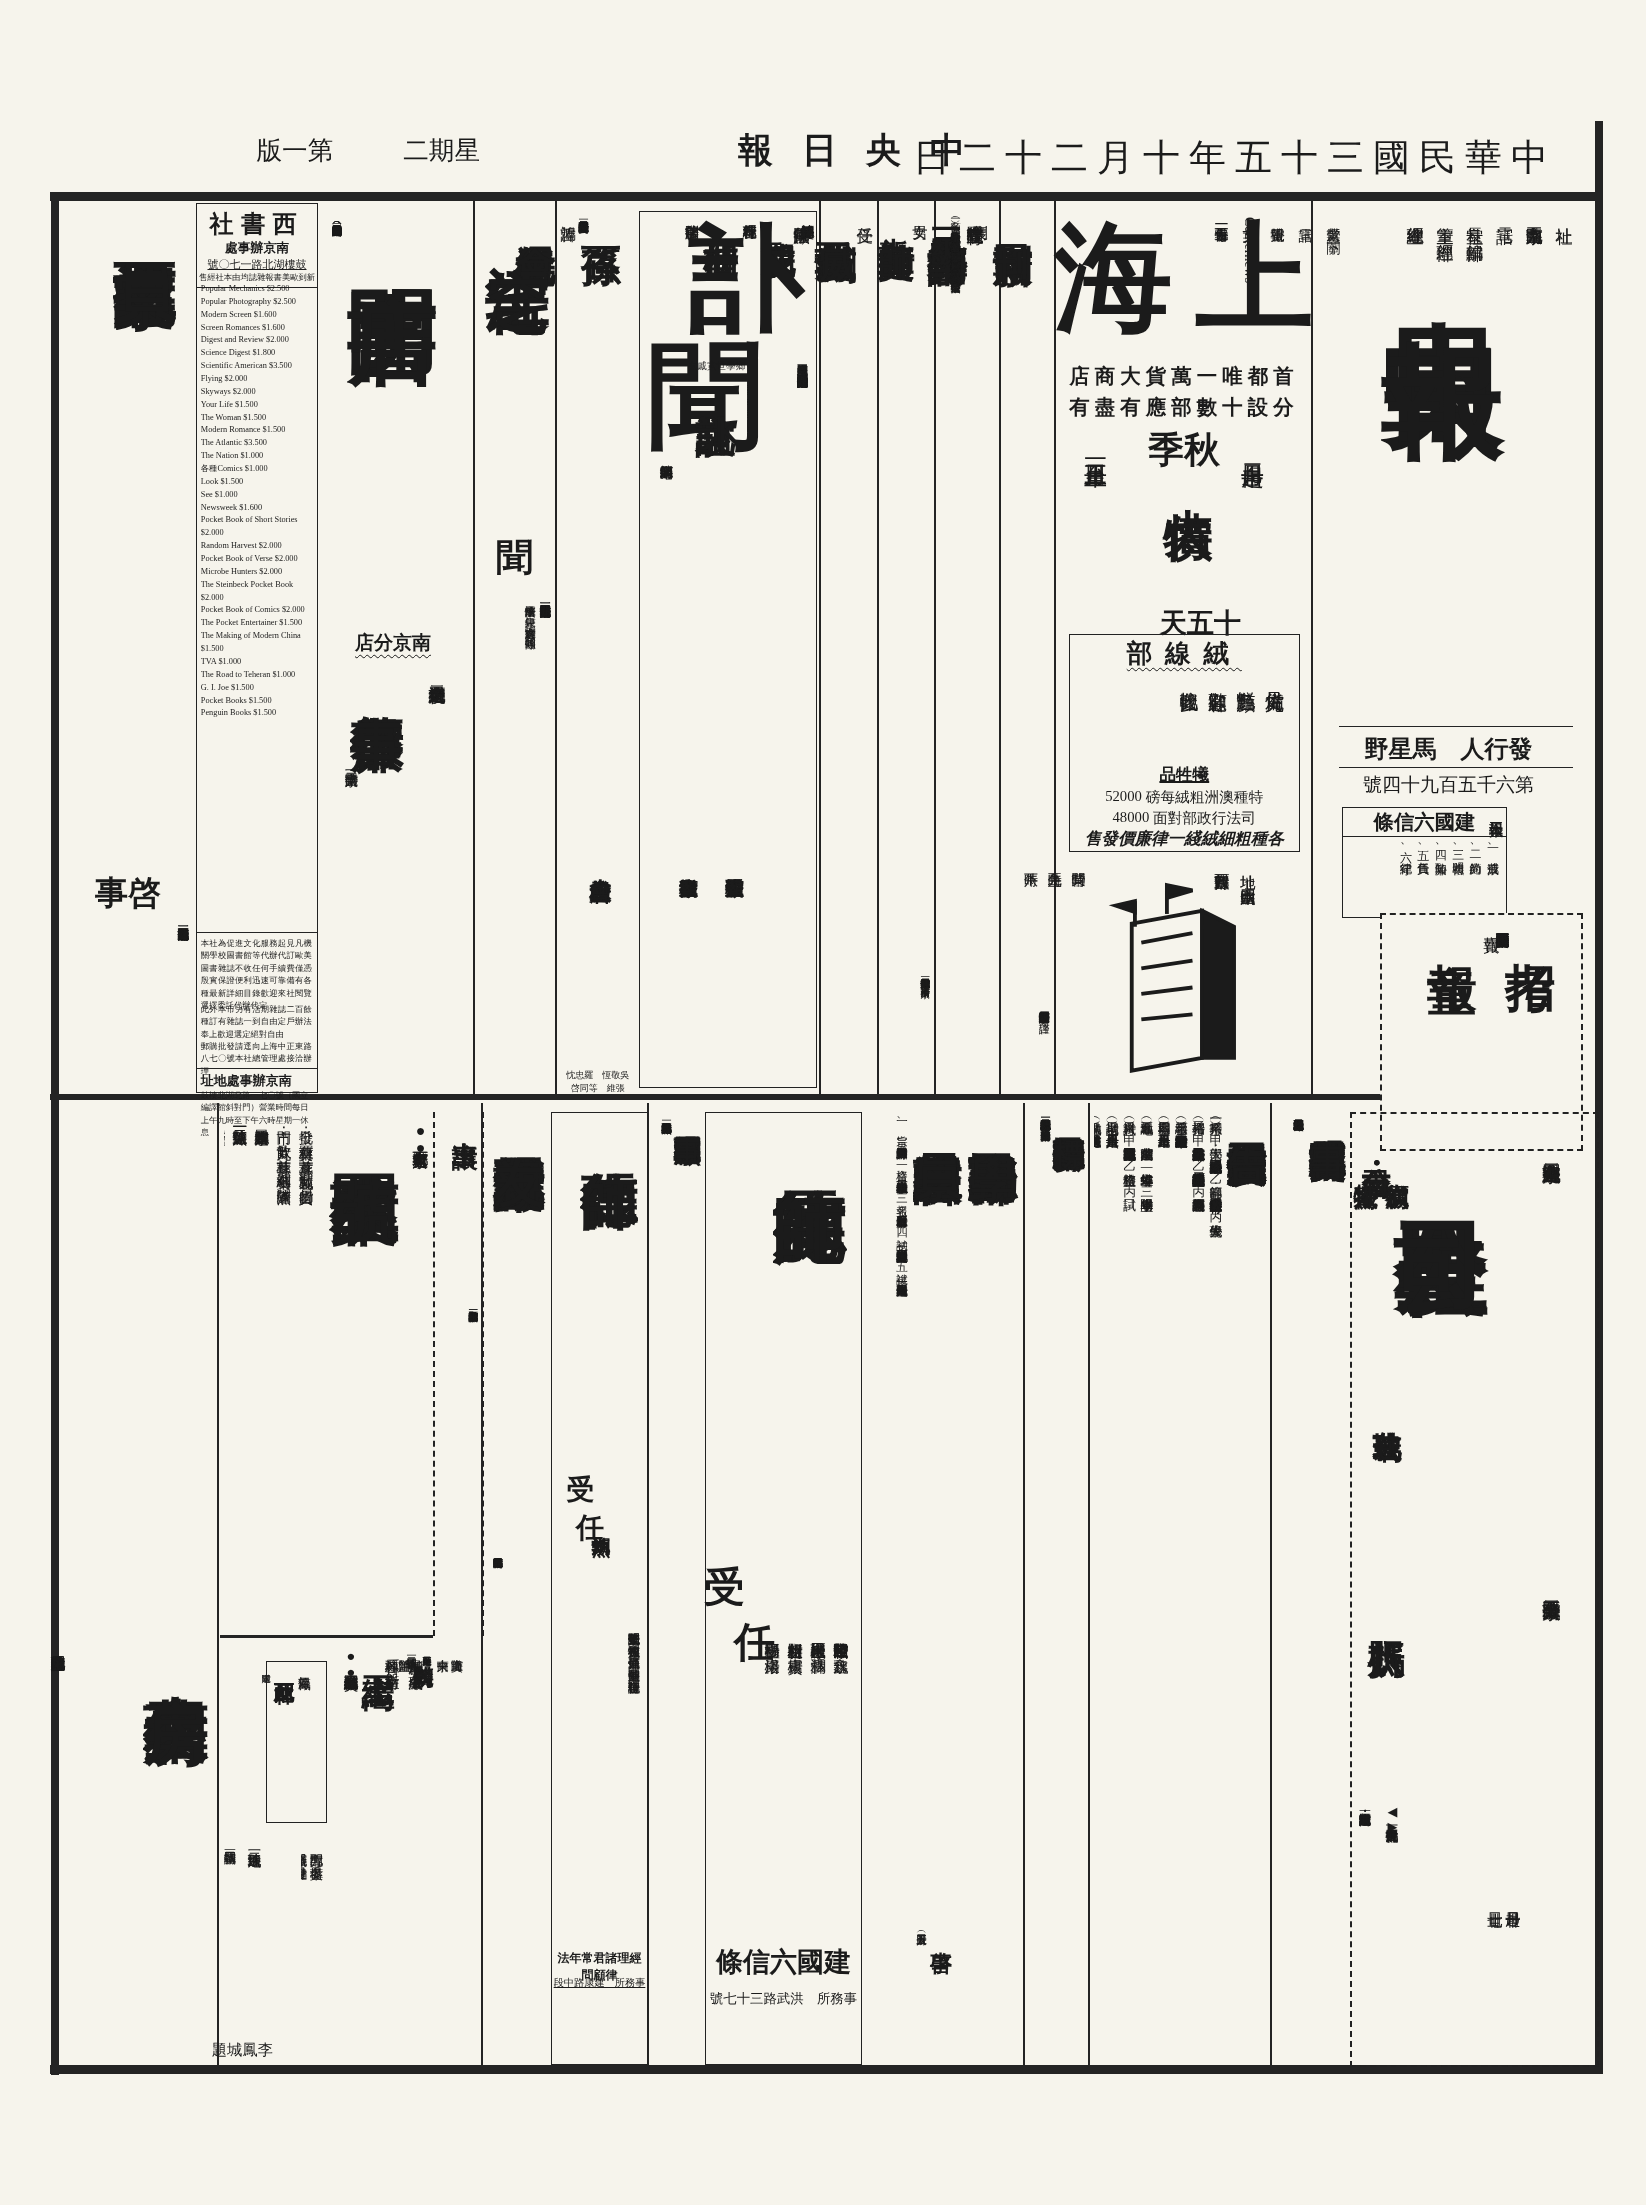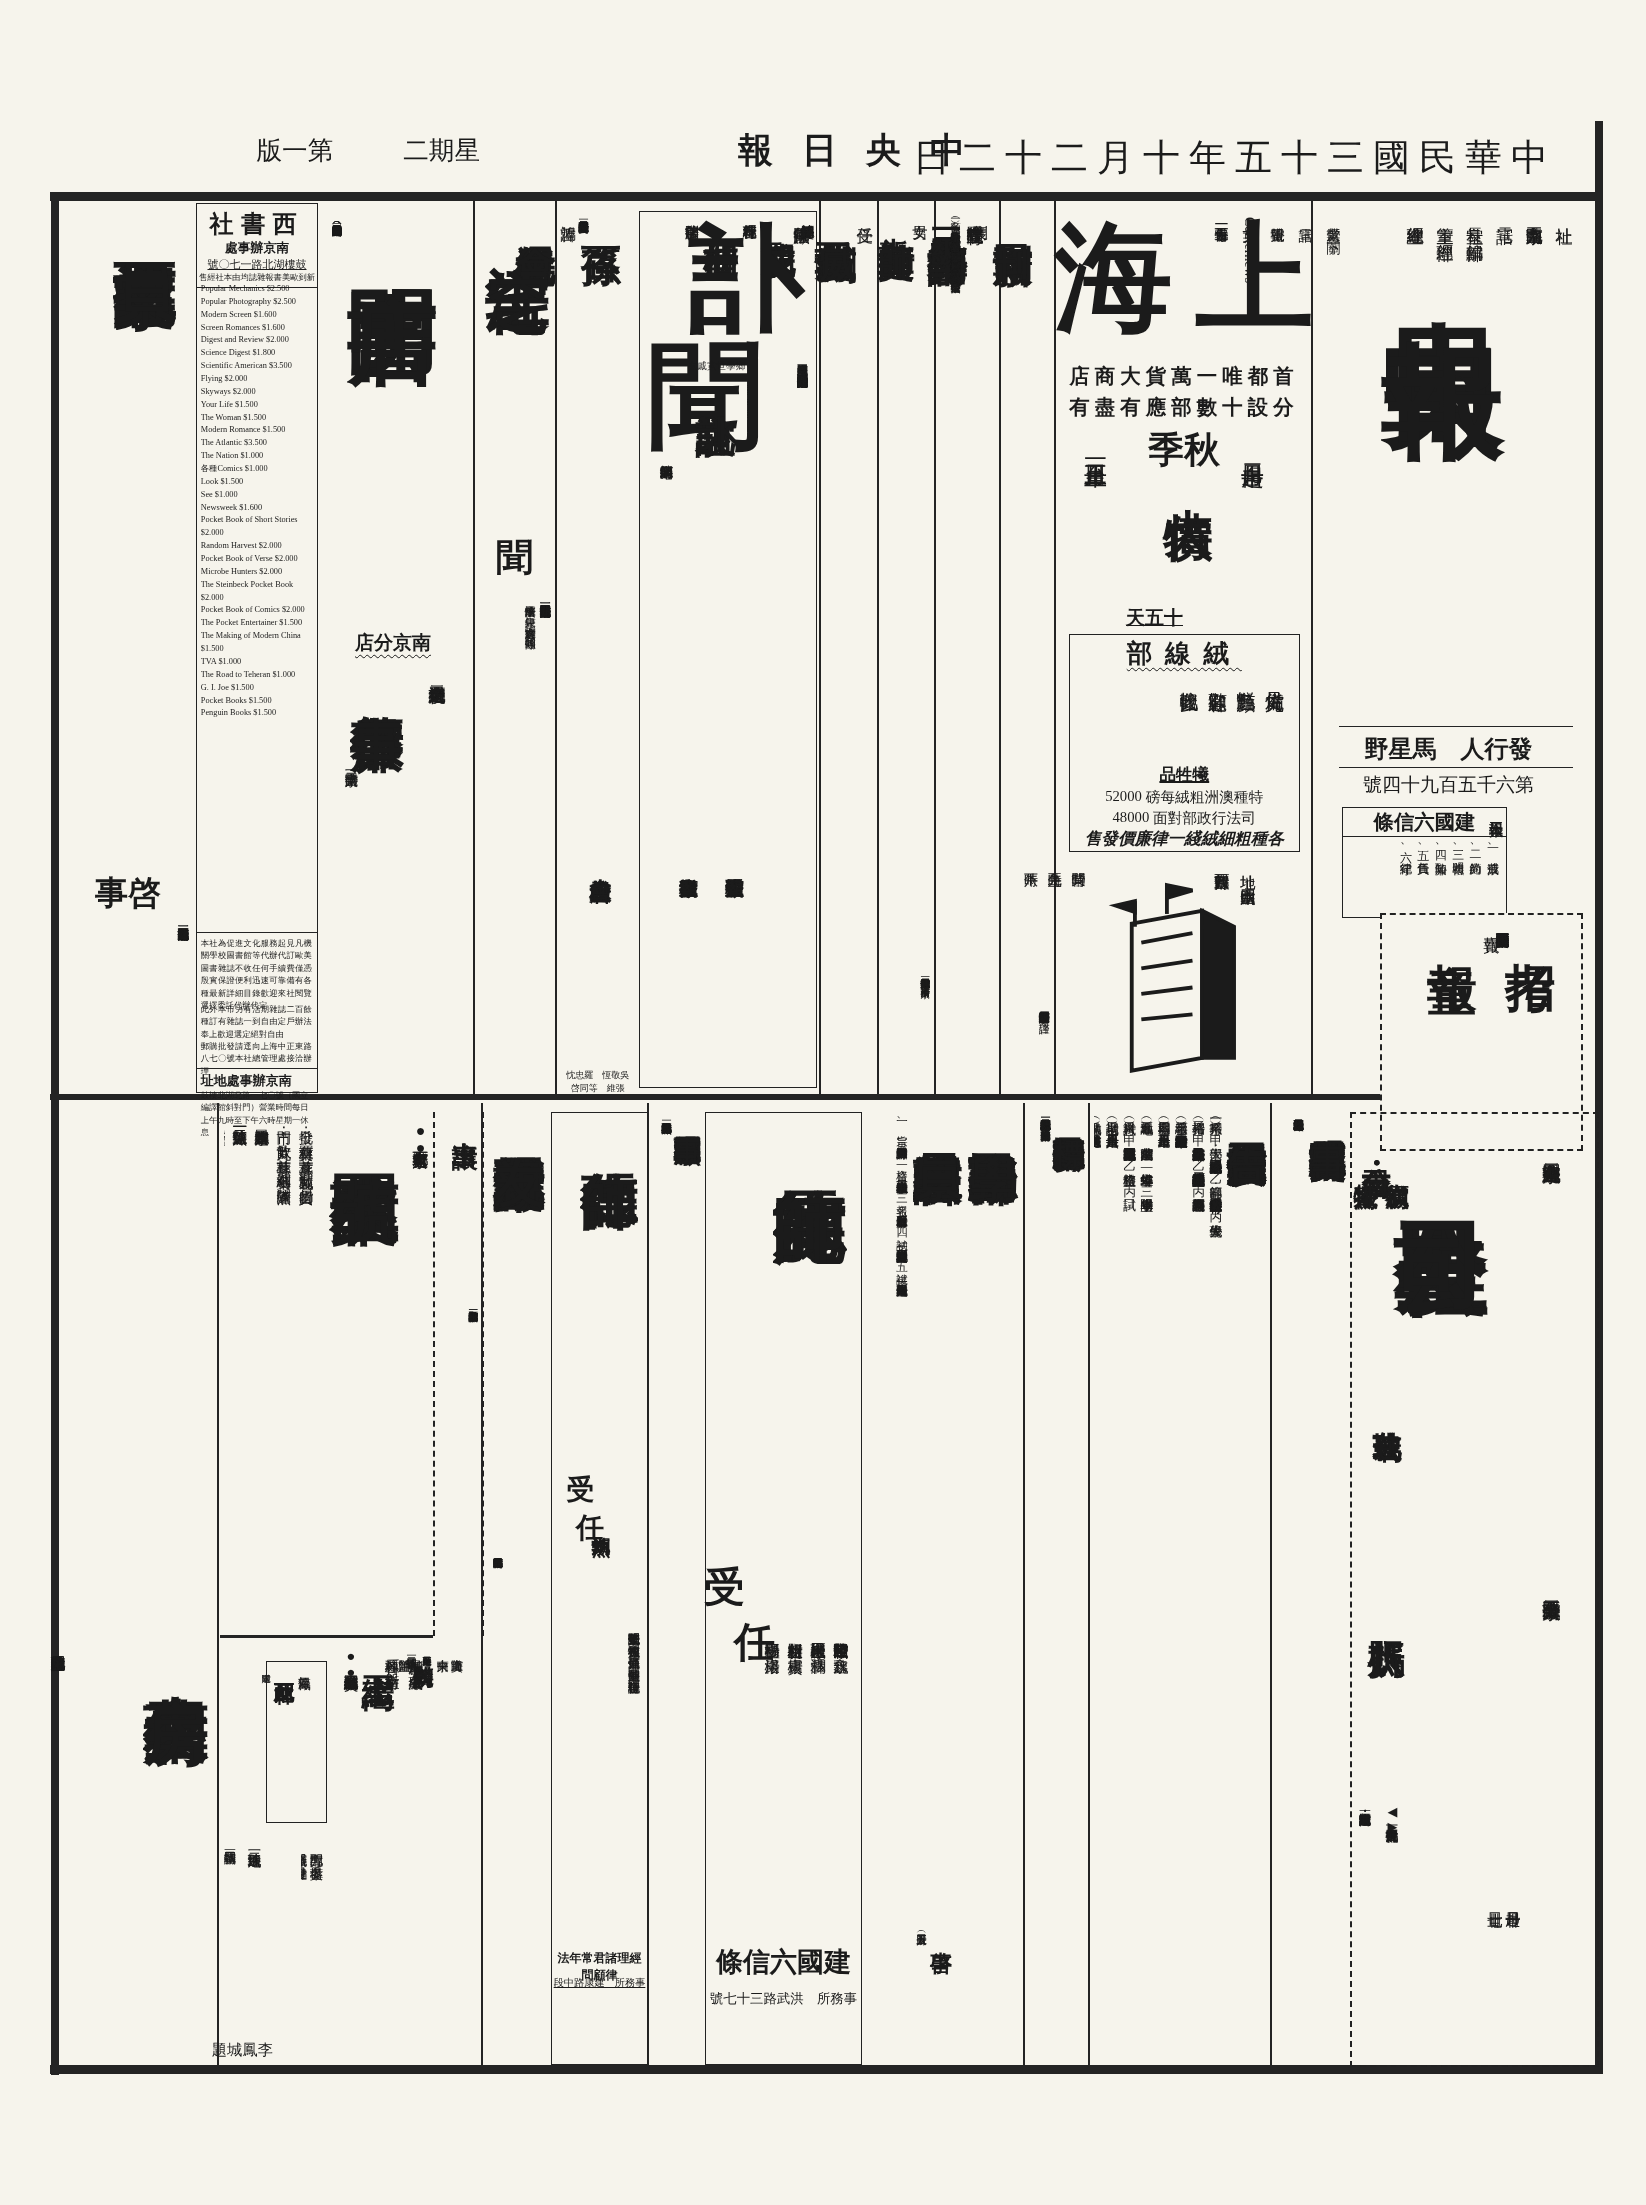"十五天" div.abs { font-size: 19px -> 27px; text-align: left -> right; text-decoration: underline -> none }
